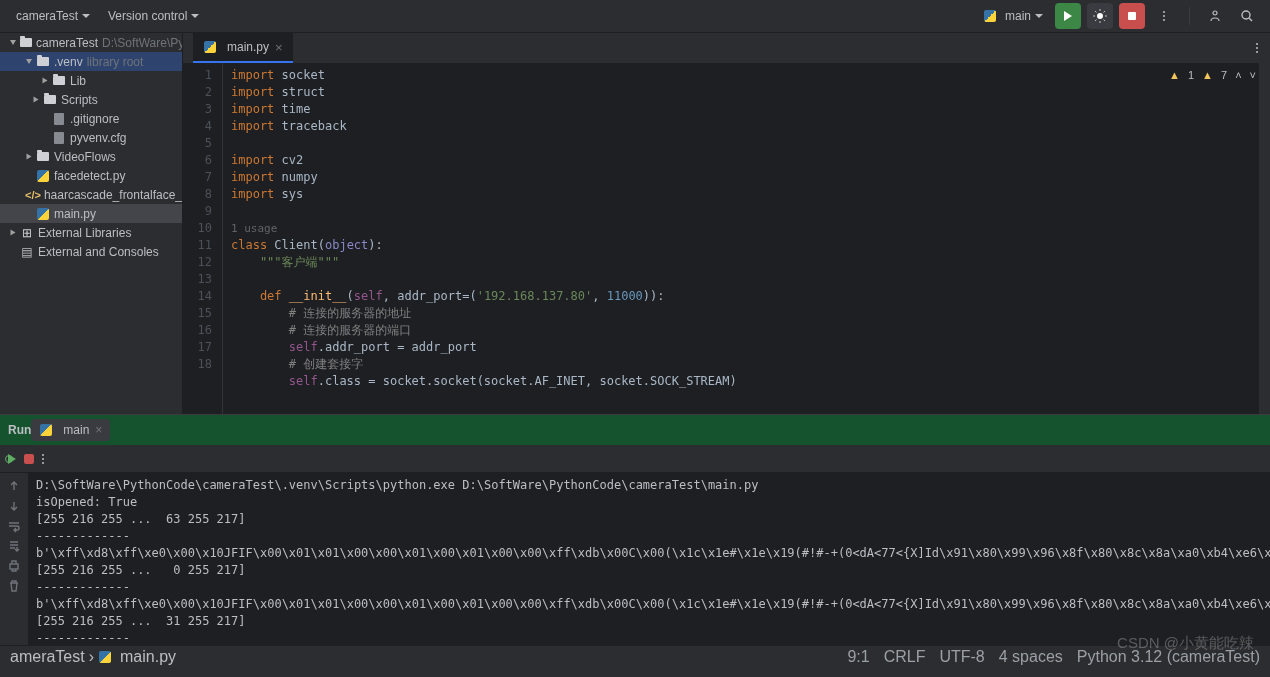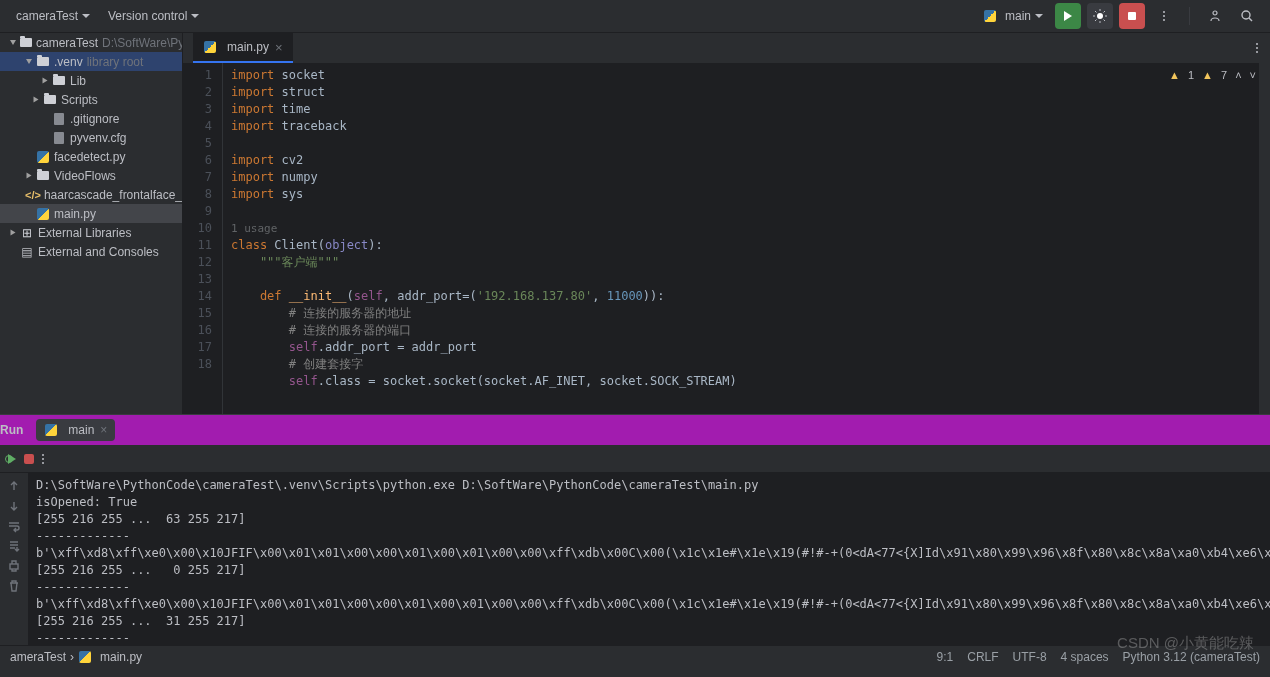"facedetect.py" div.tree-row { order: before "VideoFlows" -> after "VideoFlows" }
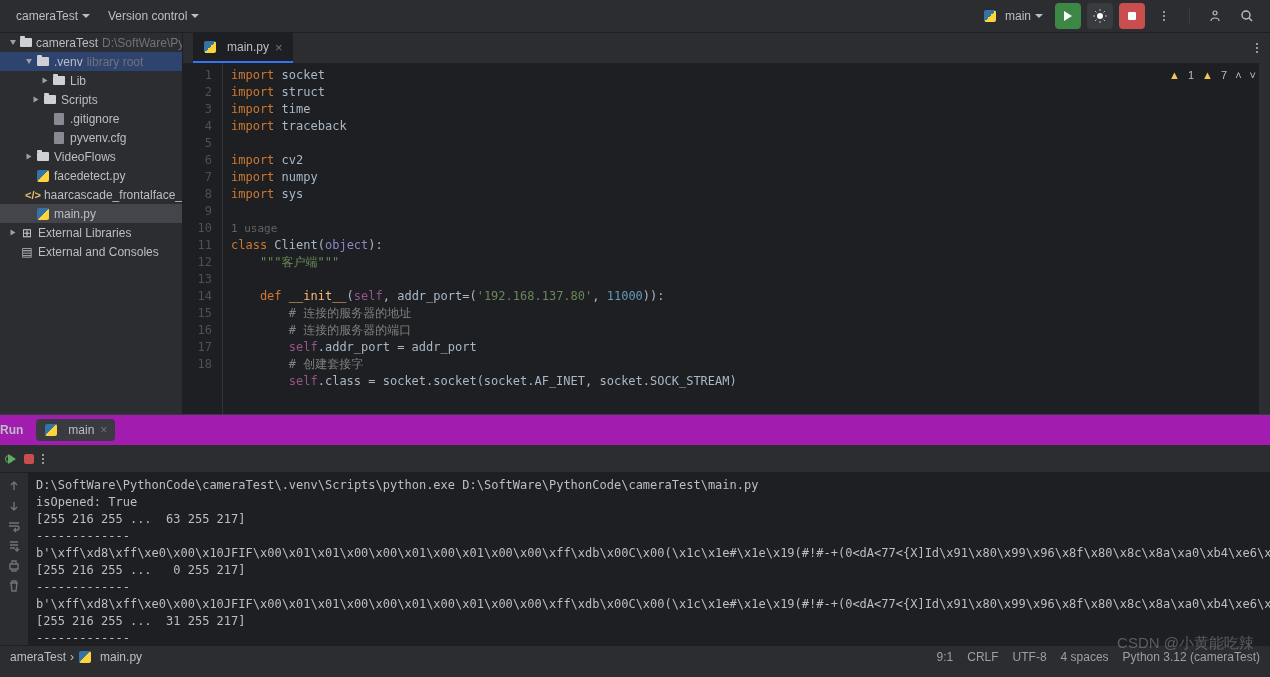"Run" .run-tabs { background: #a21caf -> #14532d; gap: 13px -> 0; padding-left: 0 -> 8px }
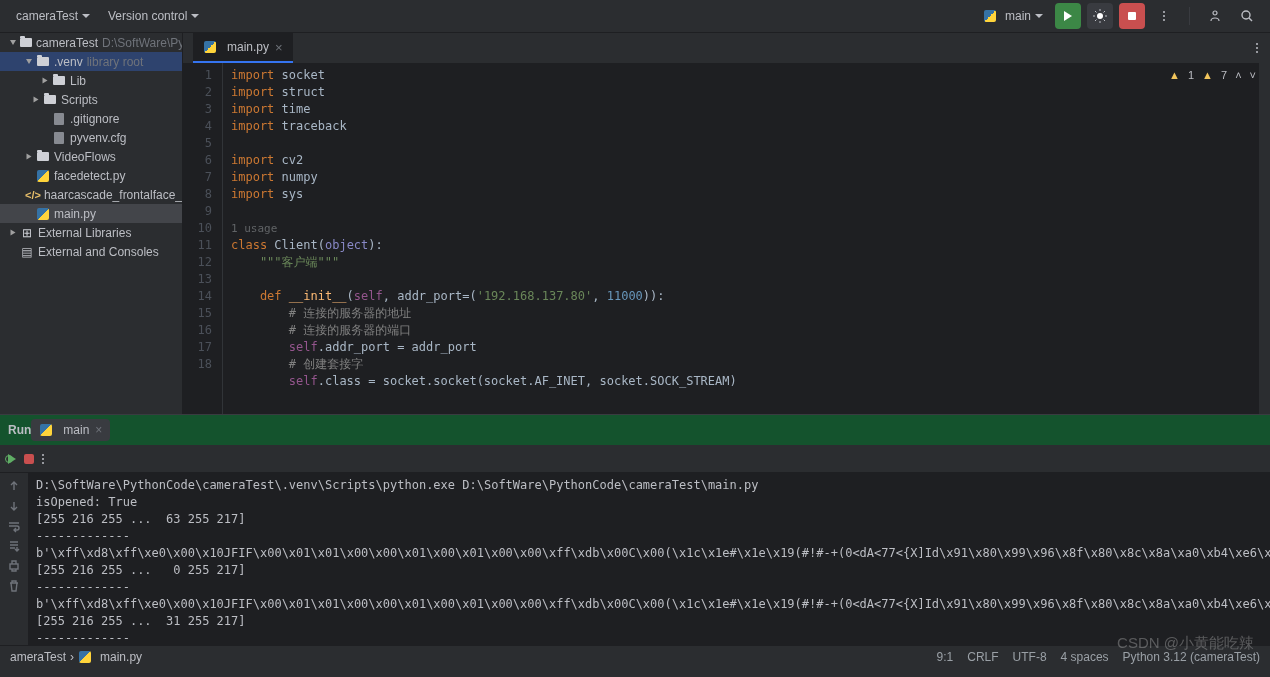"ameraTest" .statusbar { font-size: 12px -> 16px }
